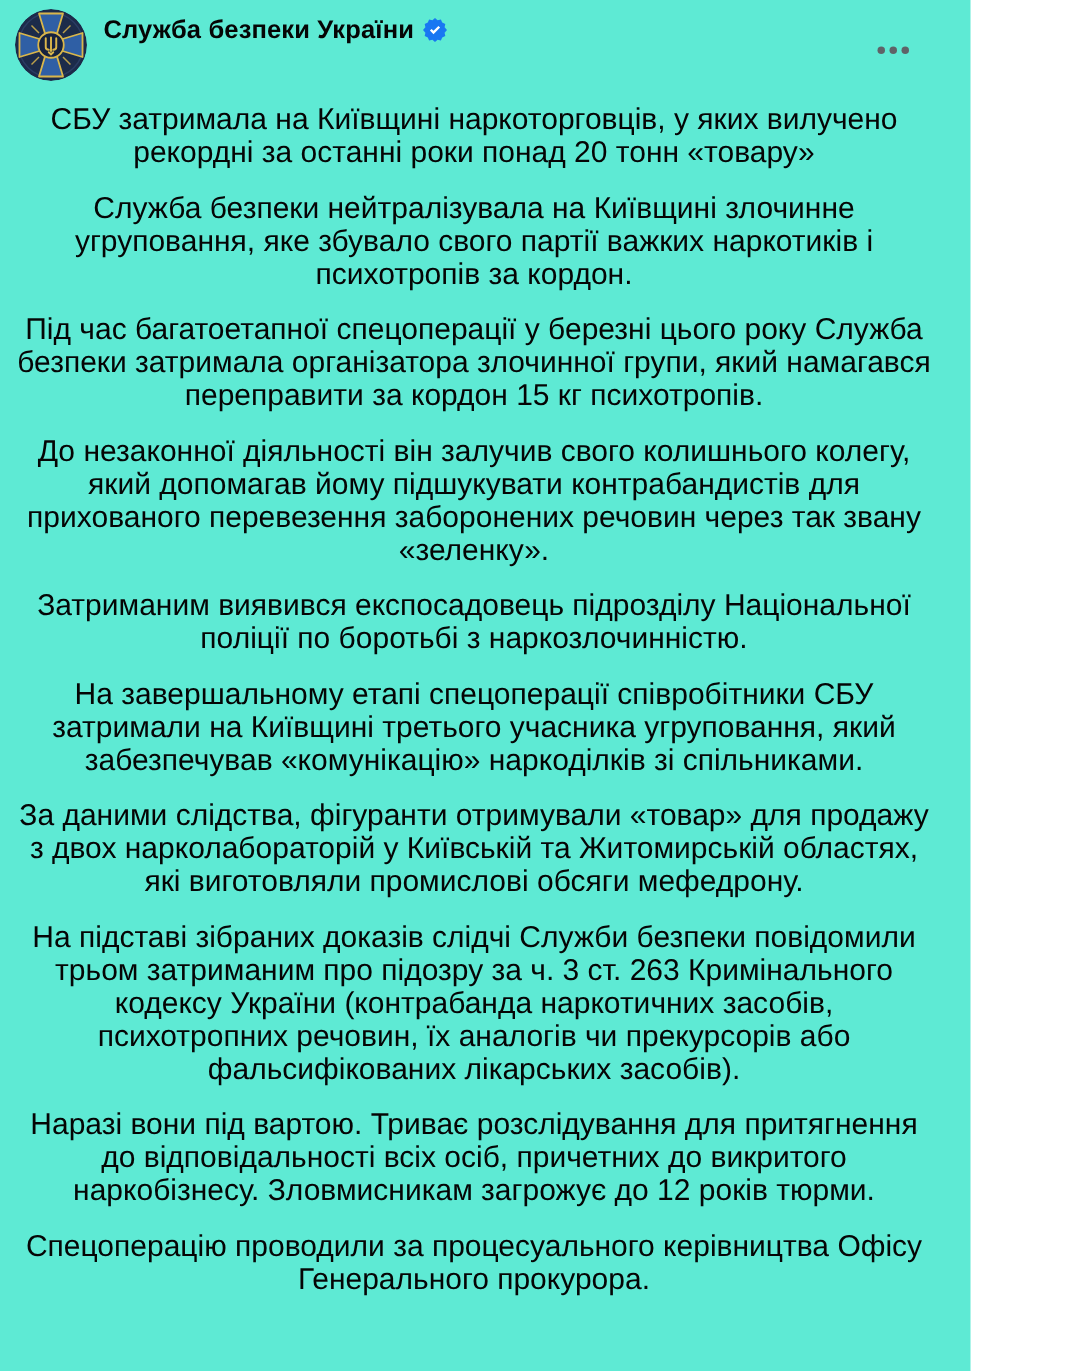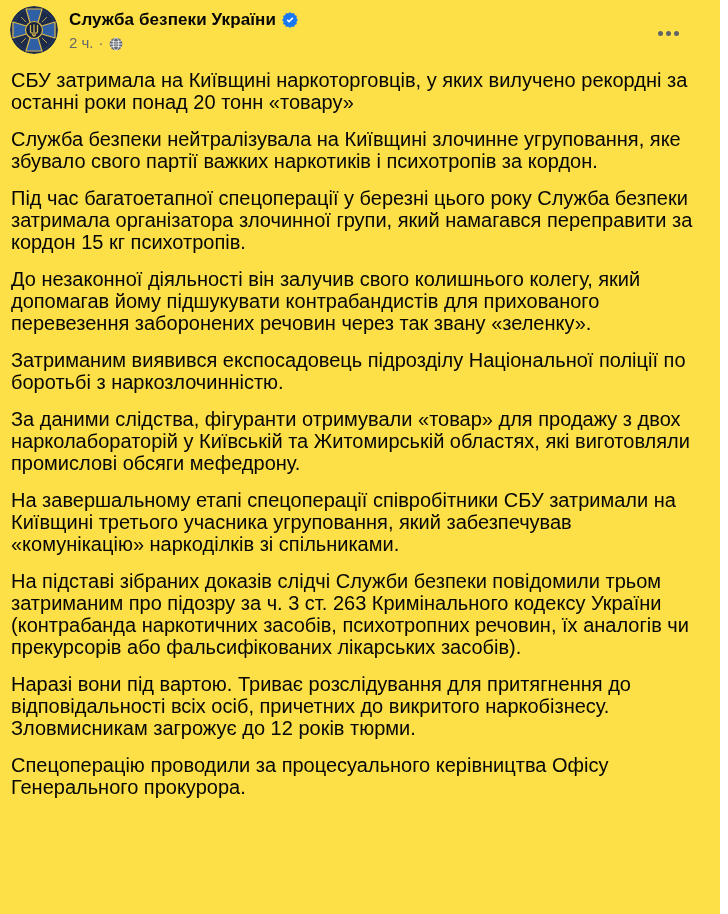"Служба безпеки України" .post-card { background: #fde047 -> #5eead4; text-align: none -> center; width: 720px -> 647px }
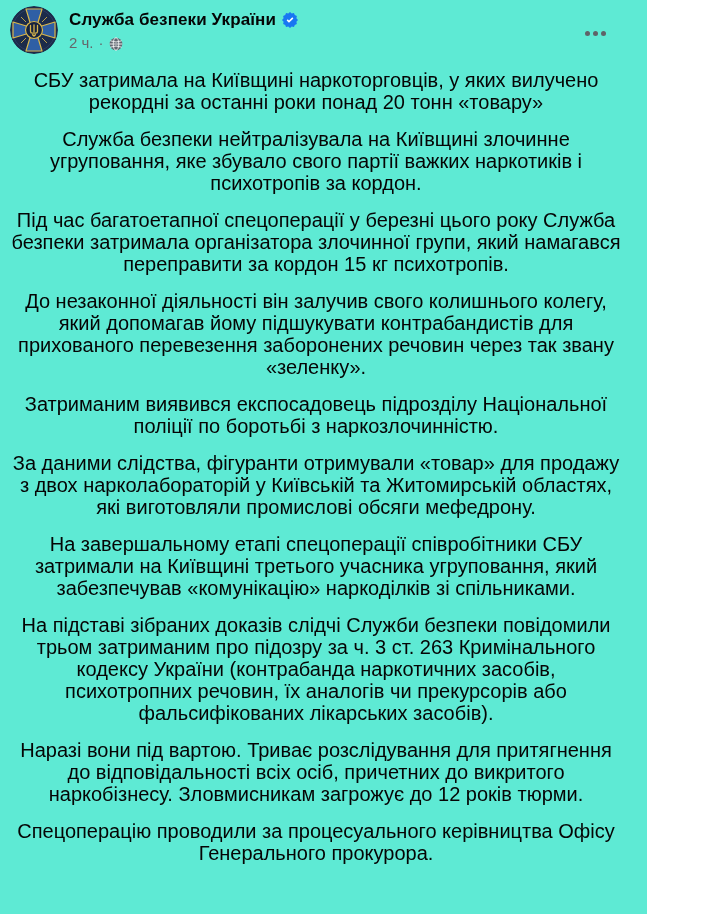"2 ч." div.meta-row { html: <div> <span>2 ч.</span> <span>·</span> <svg> <circle></circle> <g> <ellipse></ellipse> <line></line> <path></path> <path></path> </g> </svg> </div> -> none }
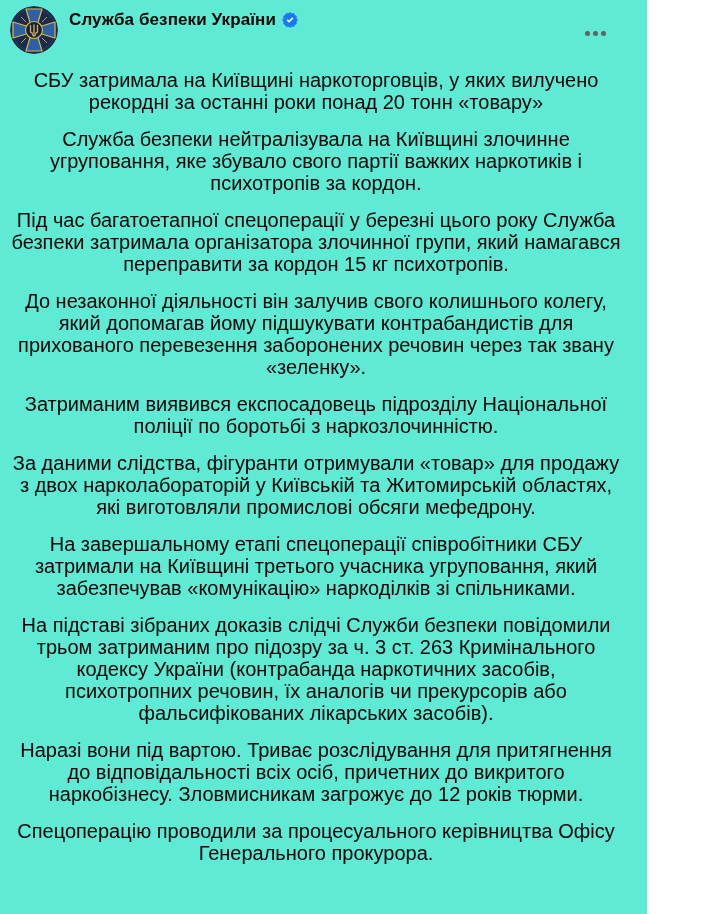"За даними слідства, фігуранти отримували" p { order: before "На завершальному етапі спецоперації" -> after "На завершальному етапі спецоперації" }
